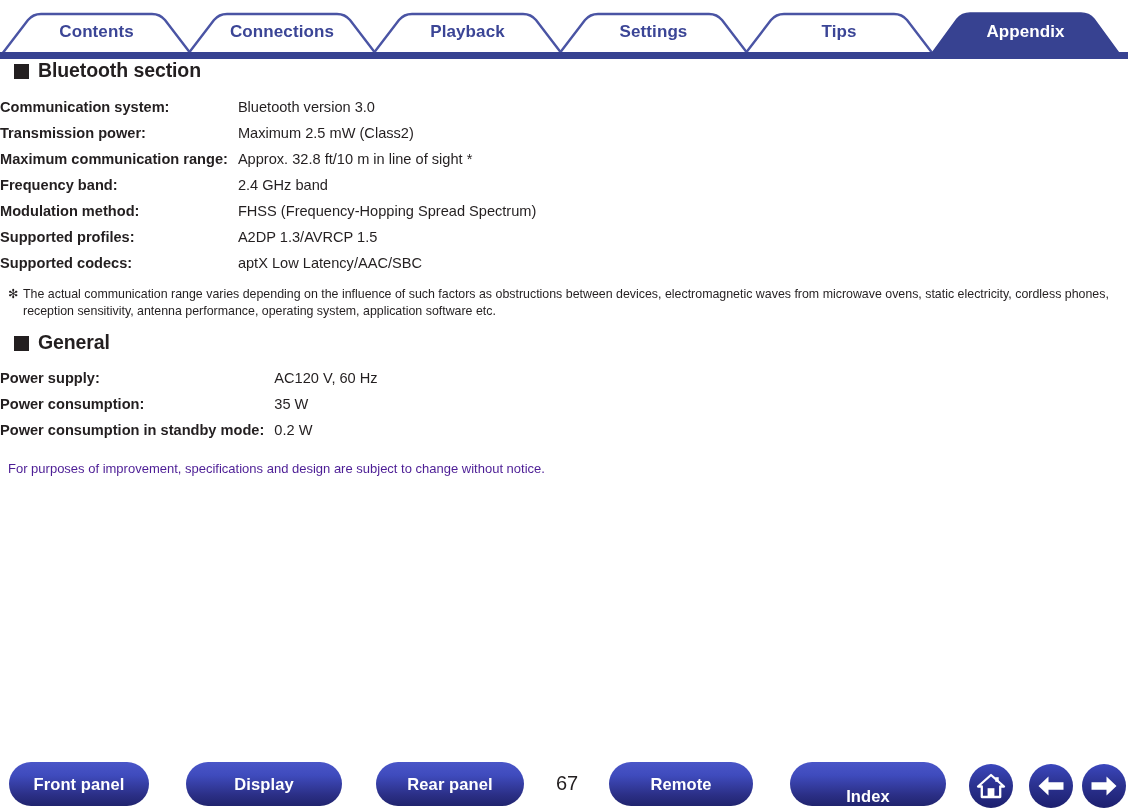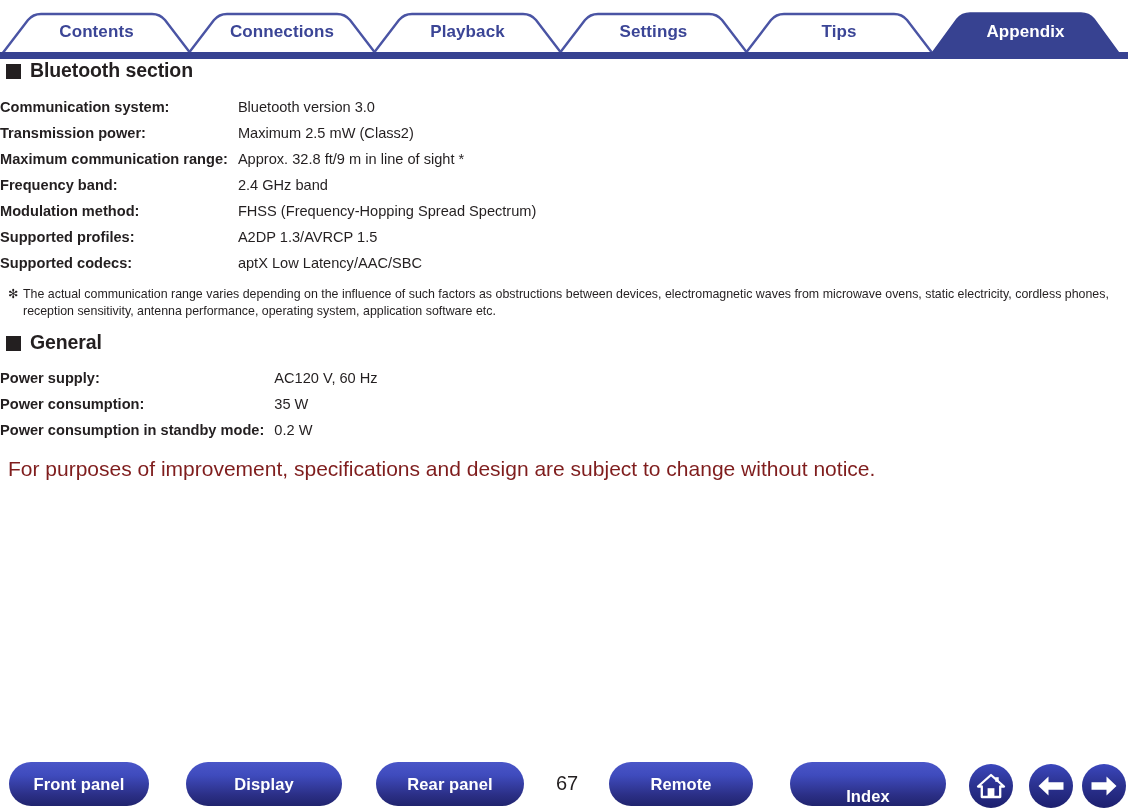"Bluetooth section" .section-head { padding: 0 0 0 6px -> 0 0 0 14px }
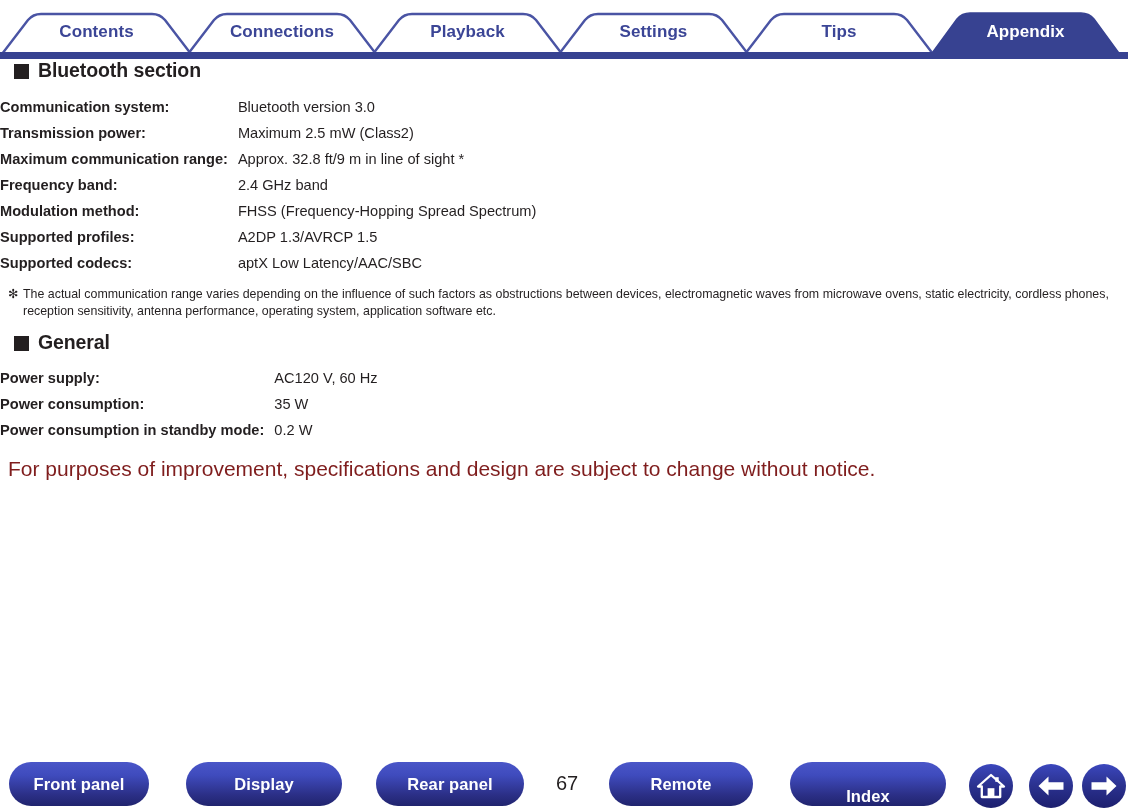"Approx. 32.8 ft/9 m in" td.v { text: ft/9 -> ft/10 }
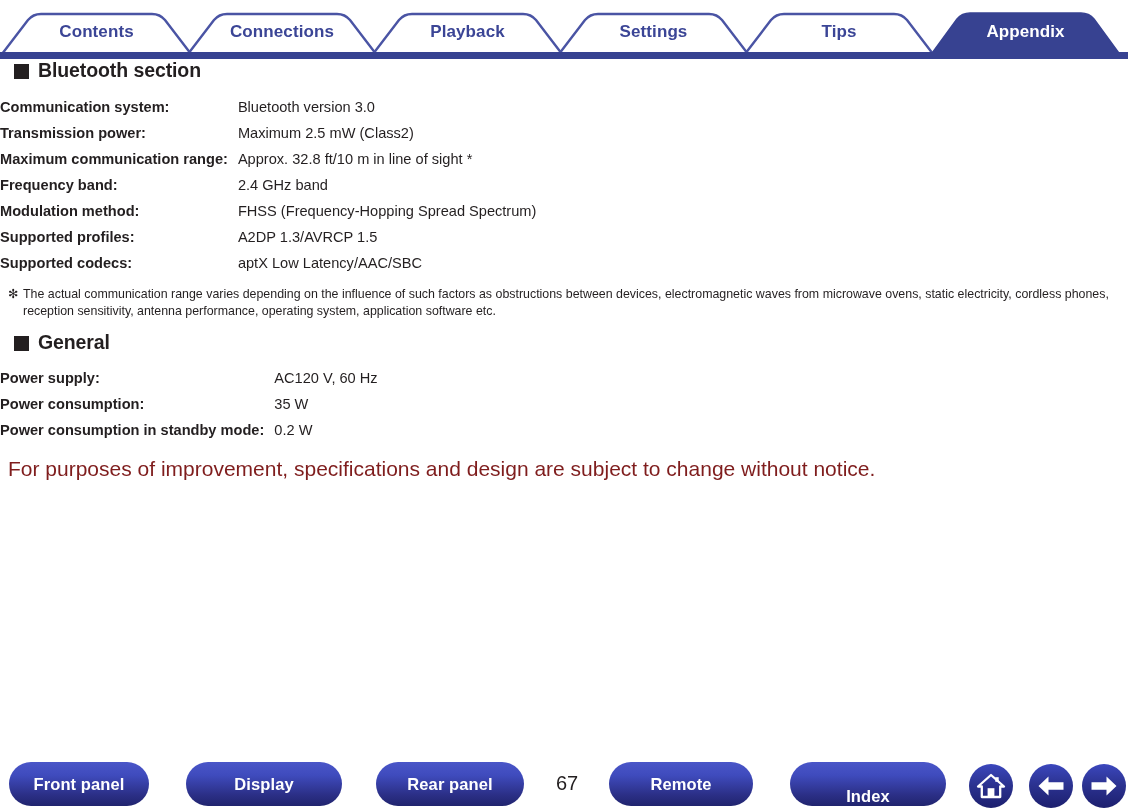"For purposes of improvement," .closing-note { color: #7f1d1d -> #4c1d95; font-size: 21px -> 13px }
